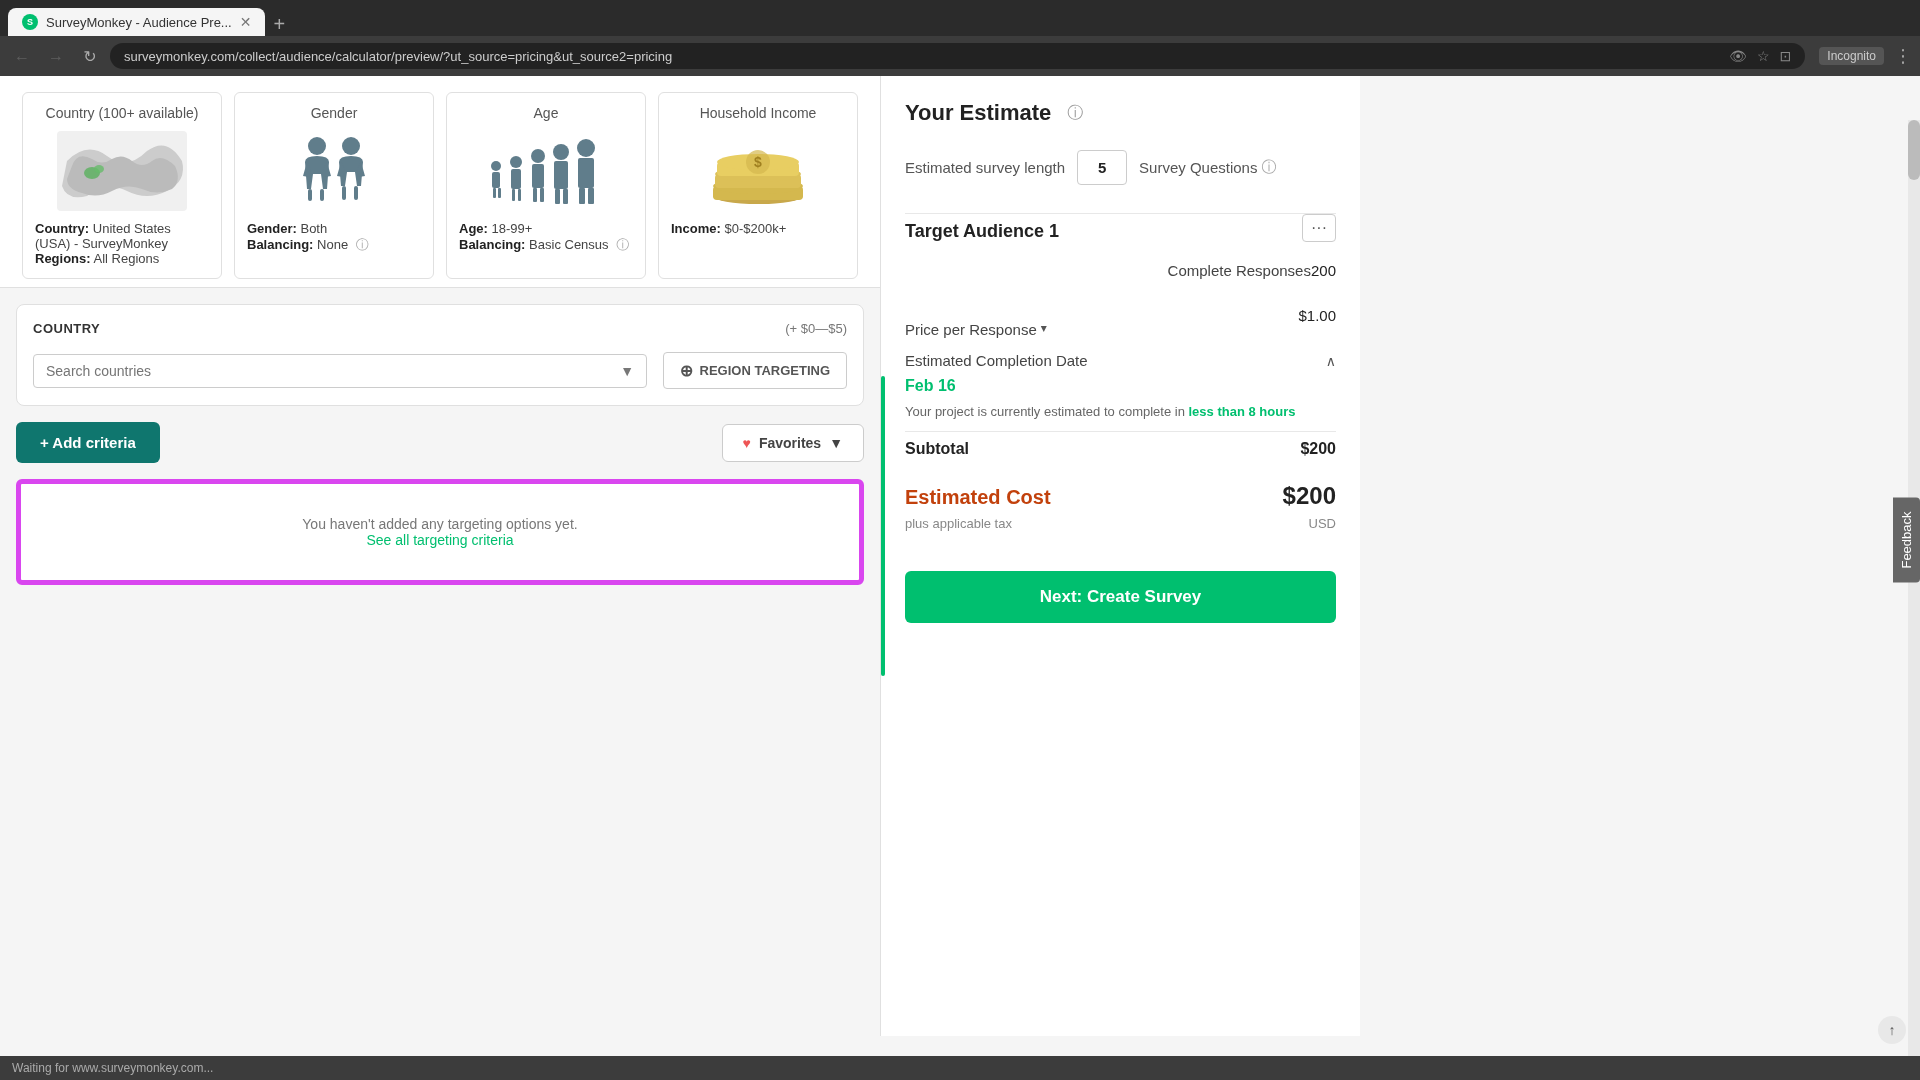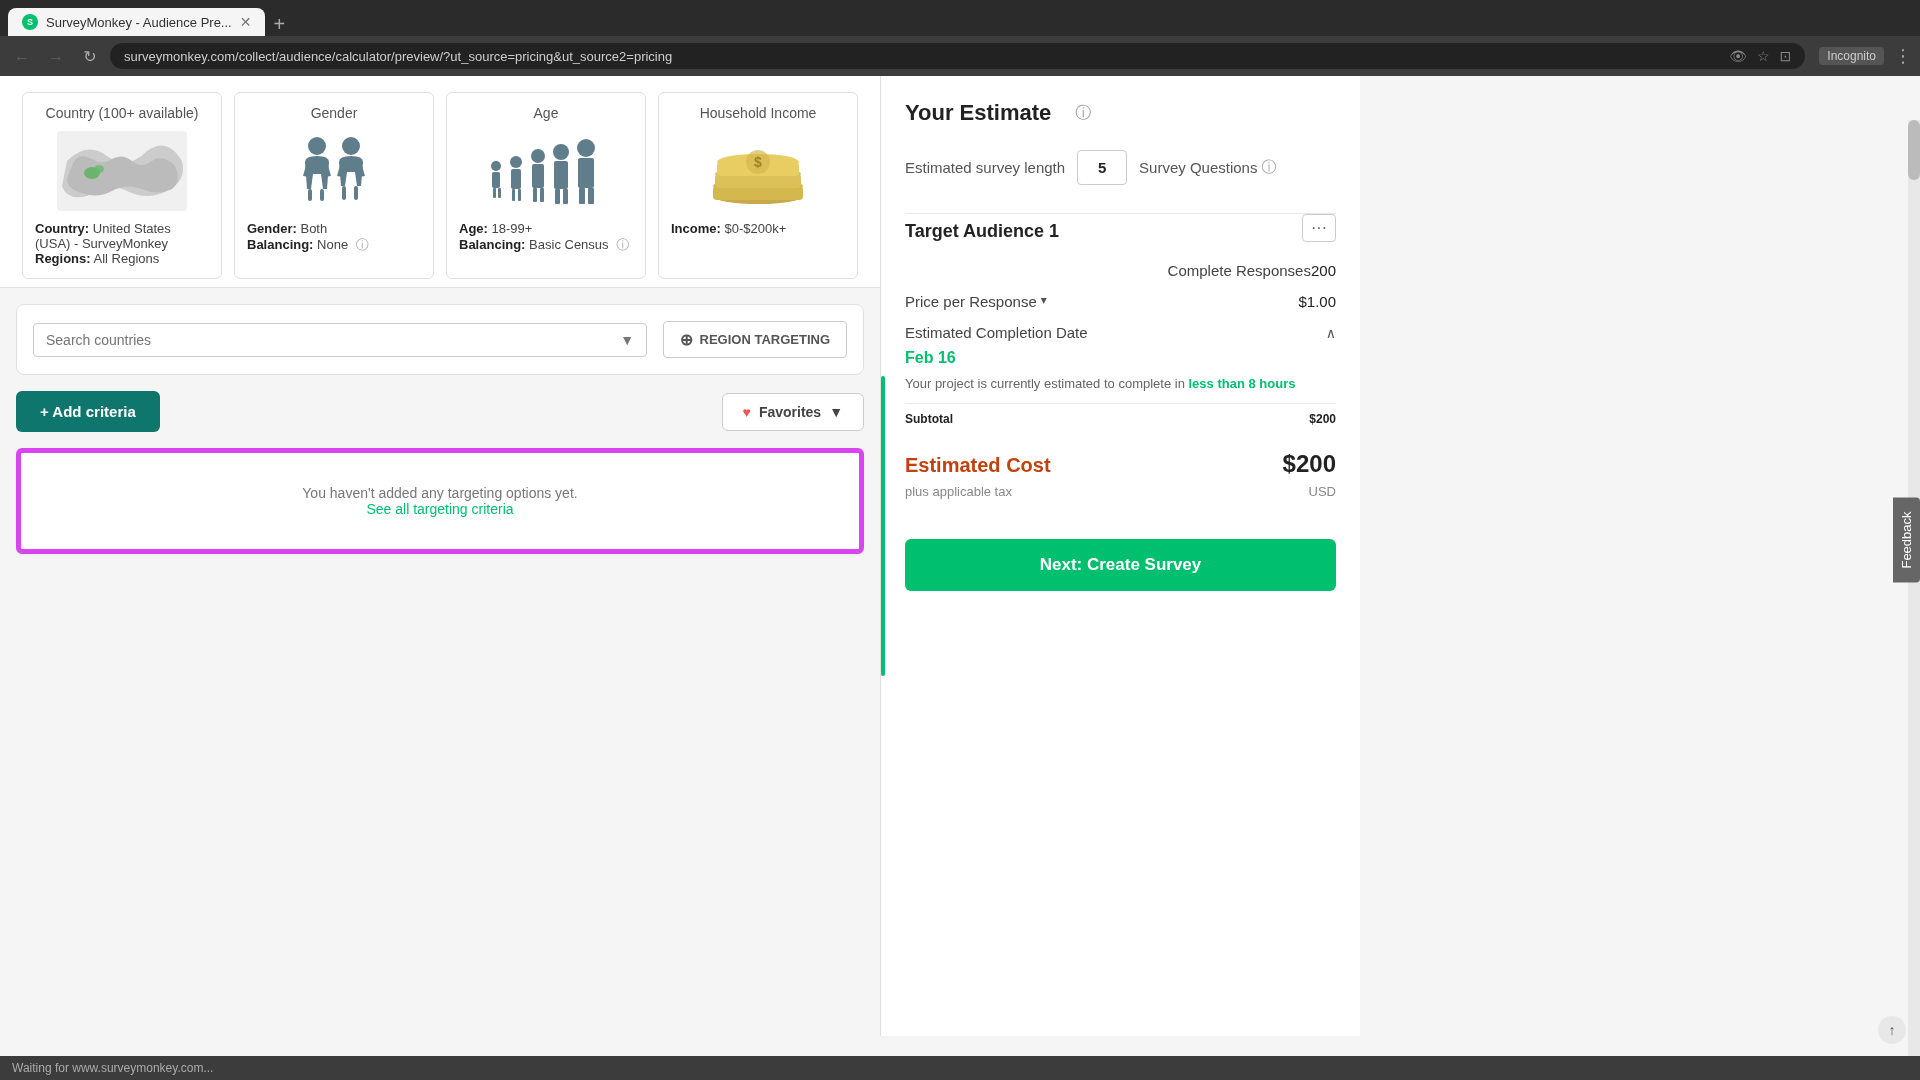"Your Estimate" .estimate-header { gap: 24px -> 16px }
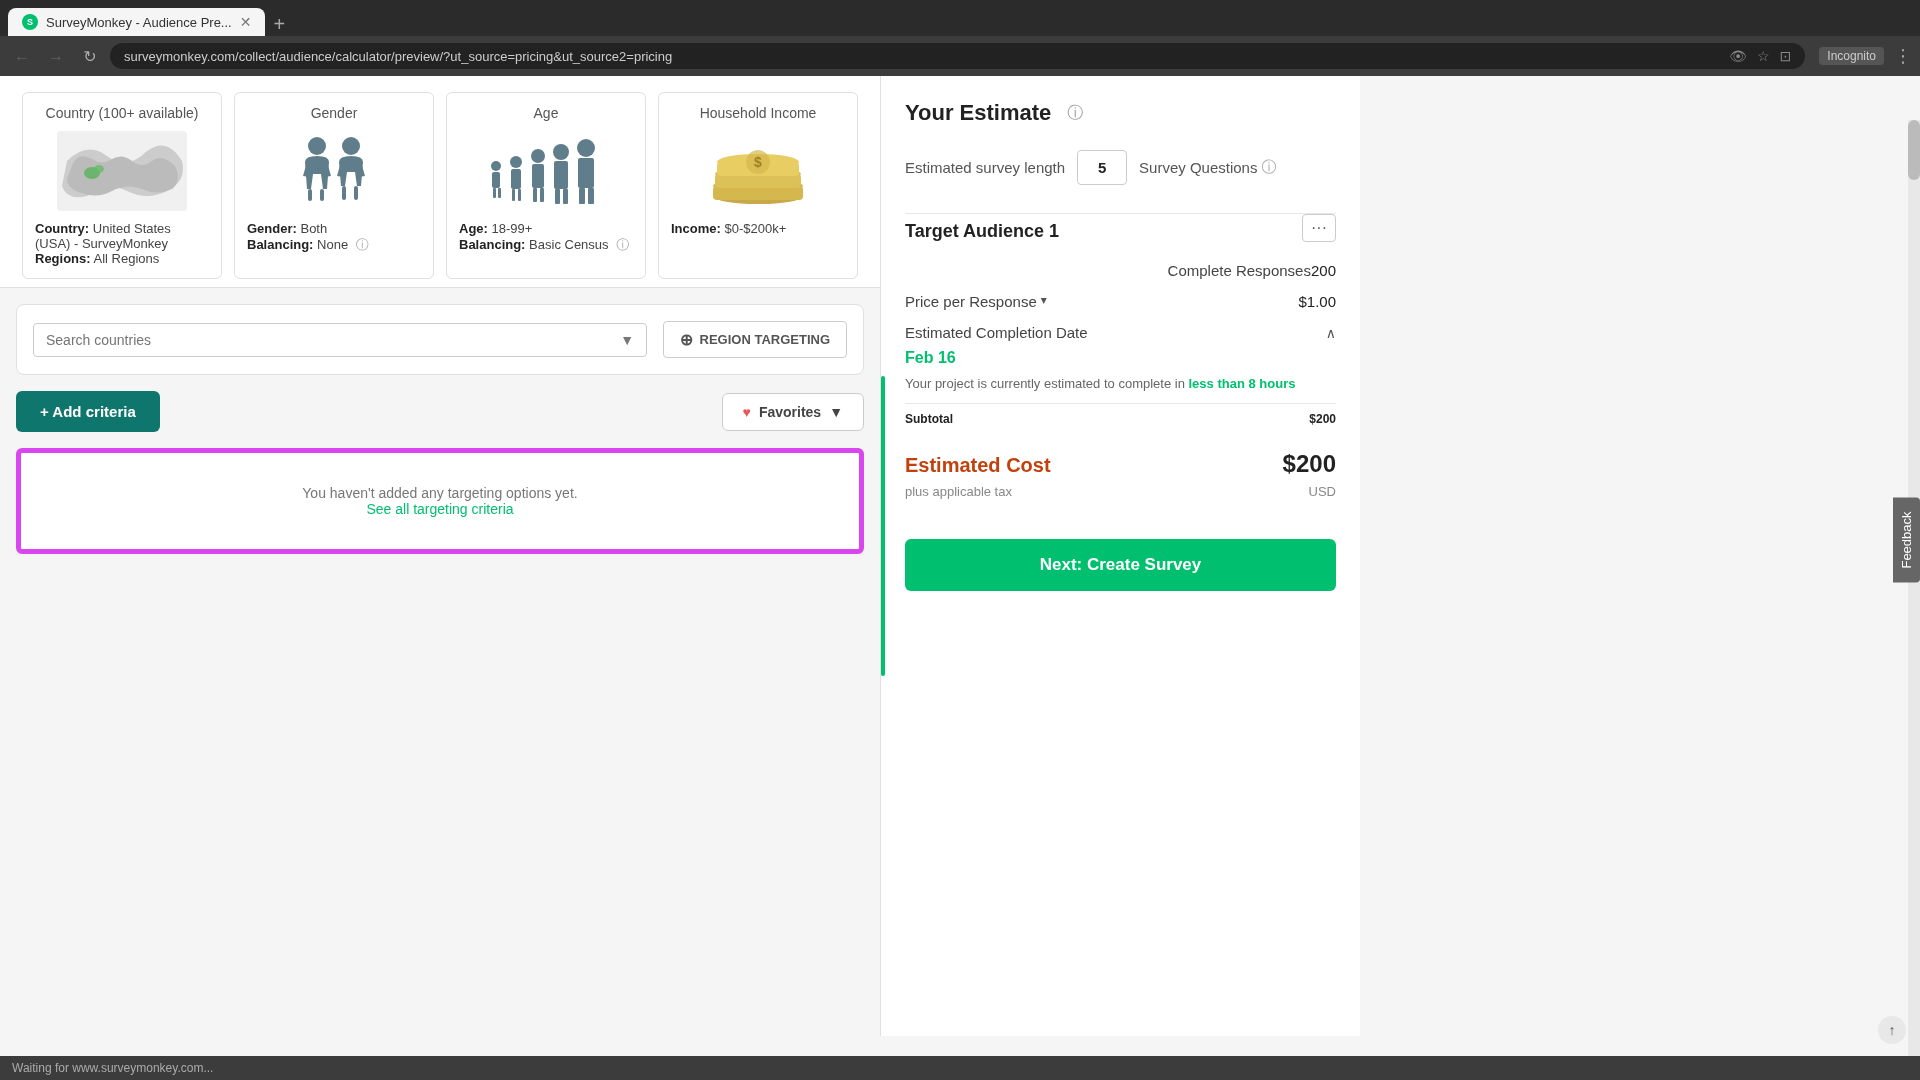"COUNTRY" div.section-header { html: none -> <div> <span>COUNTRY</span> <span>(+ $0—$5)</span> </div> }
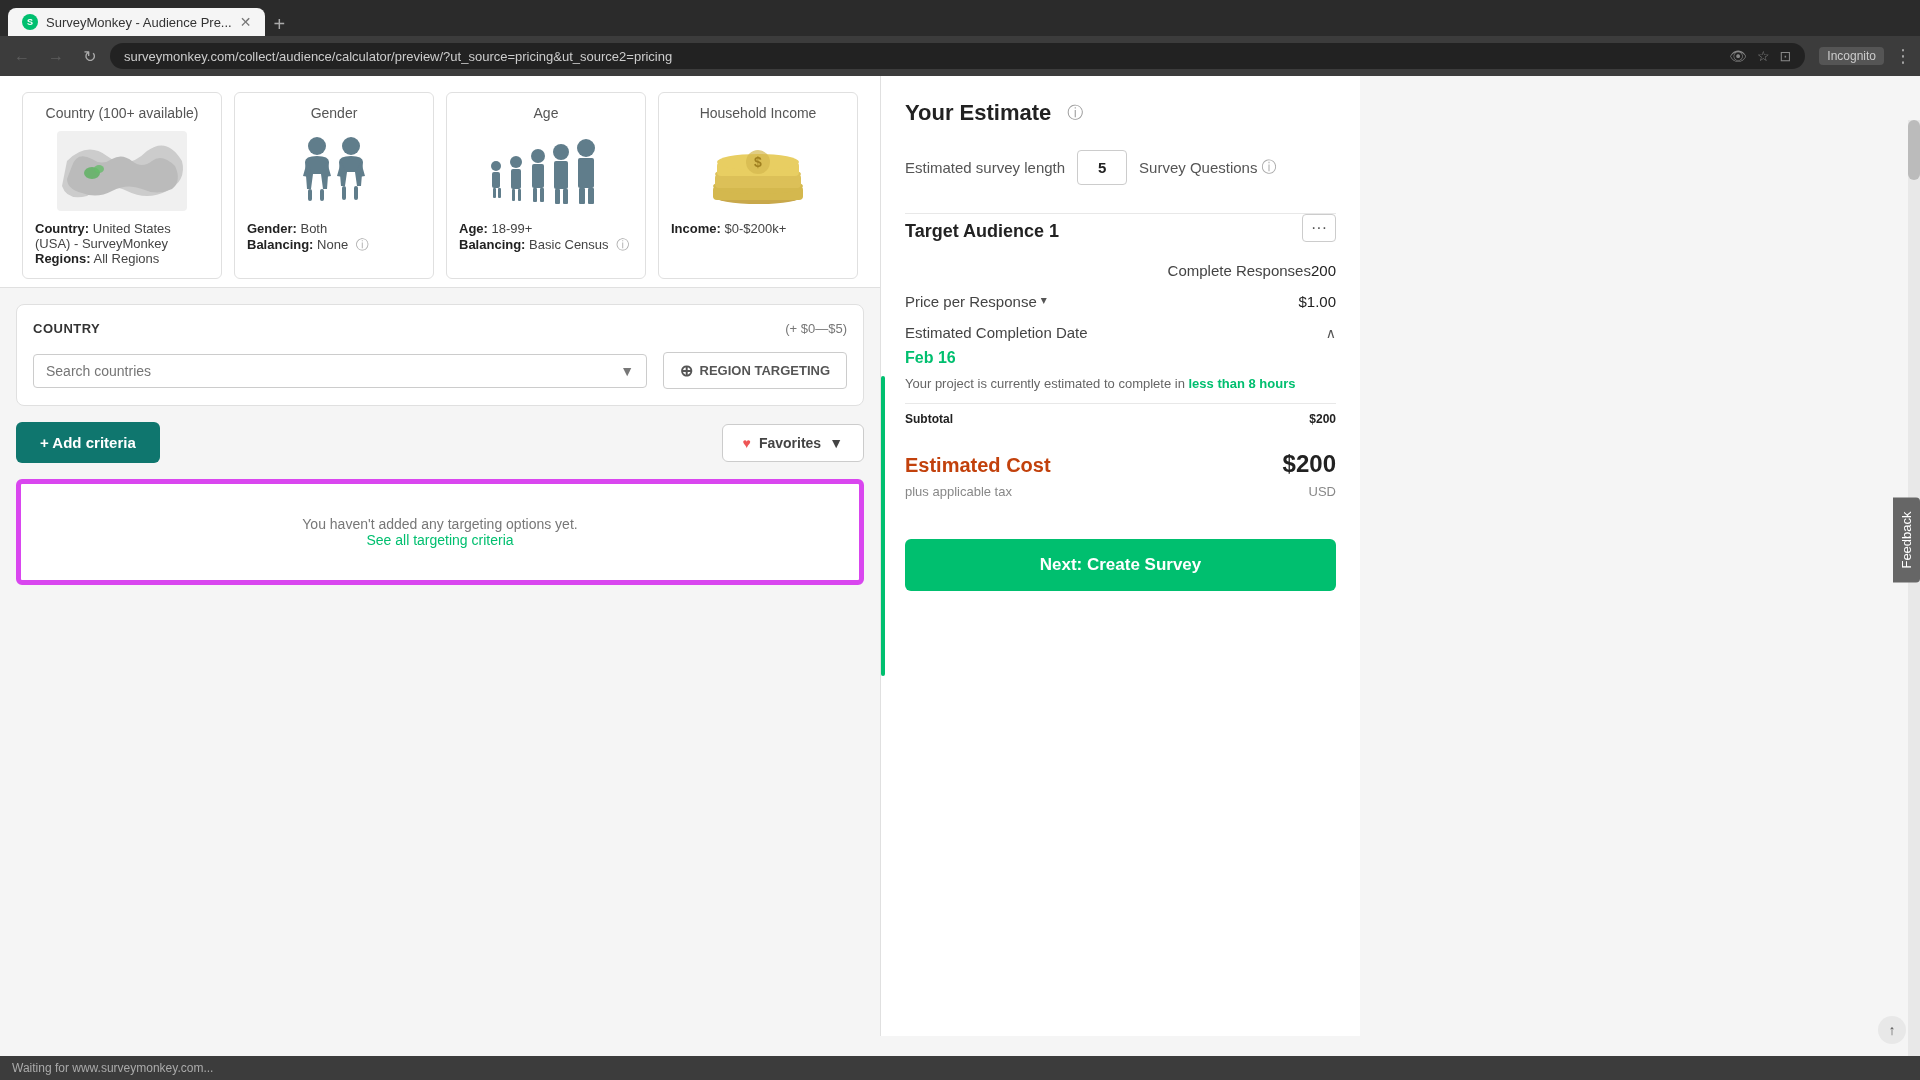"Price per Response" .ppr-label { margin-top: none -> 28px }
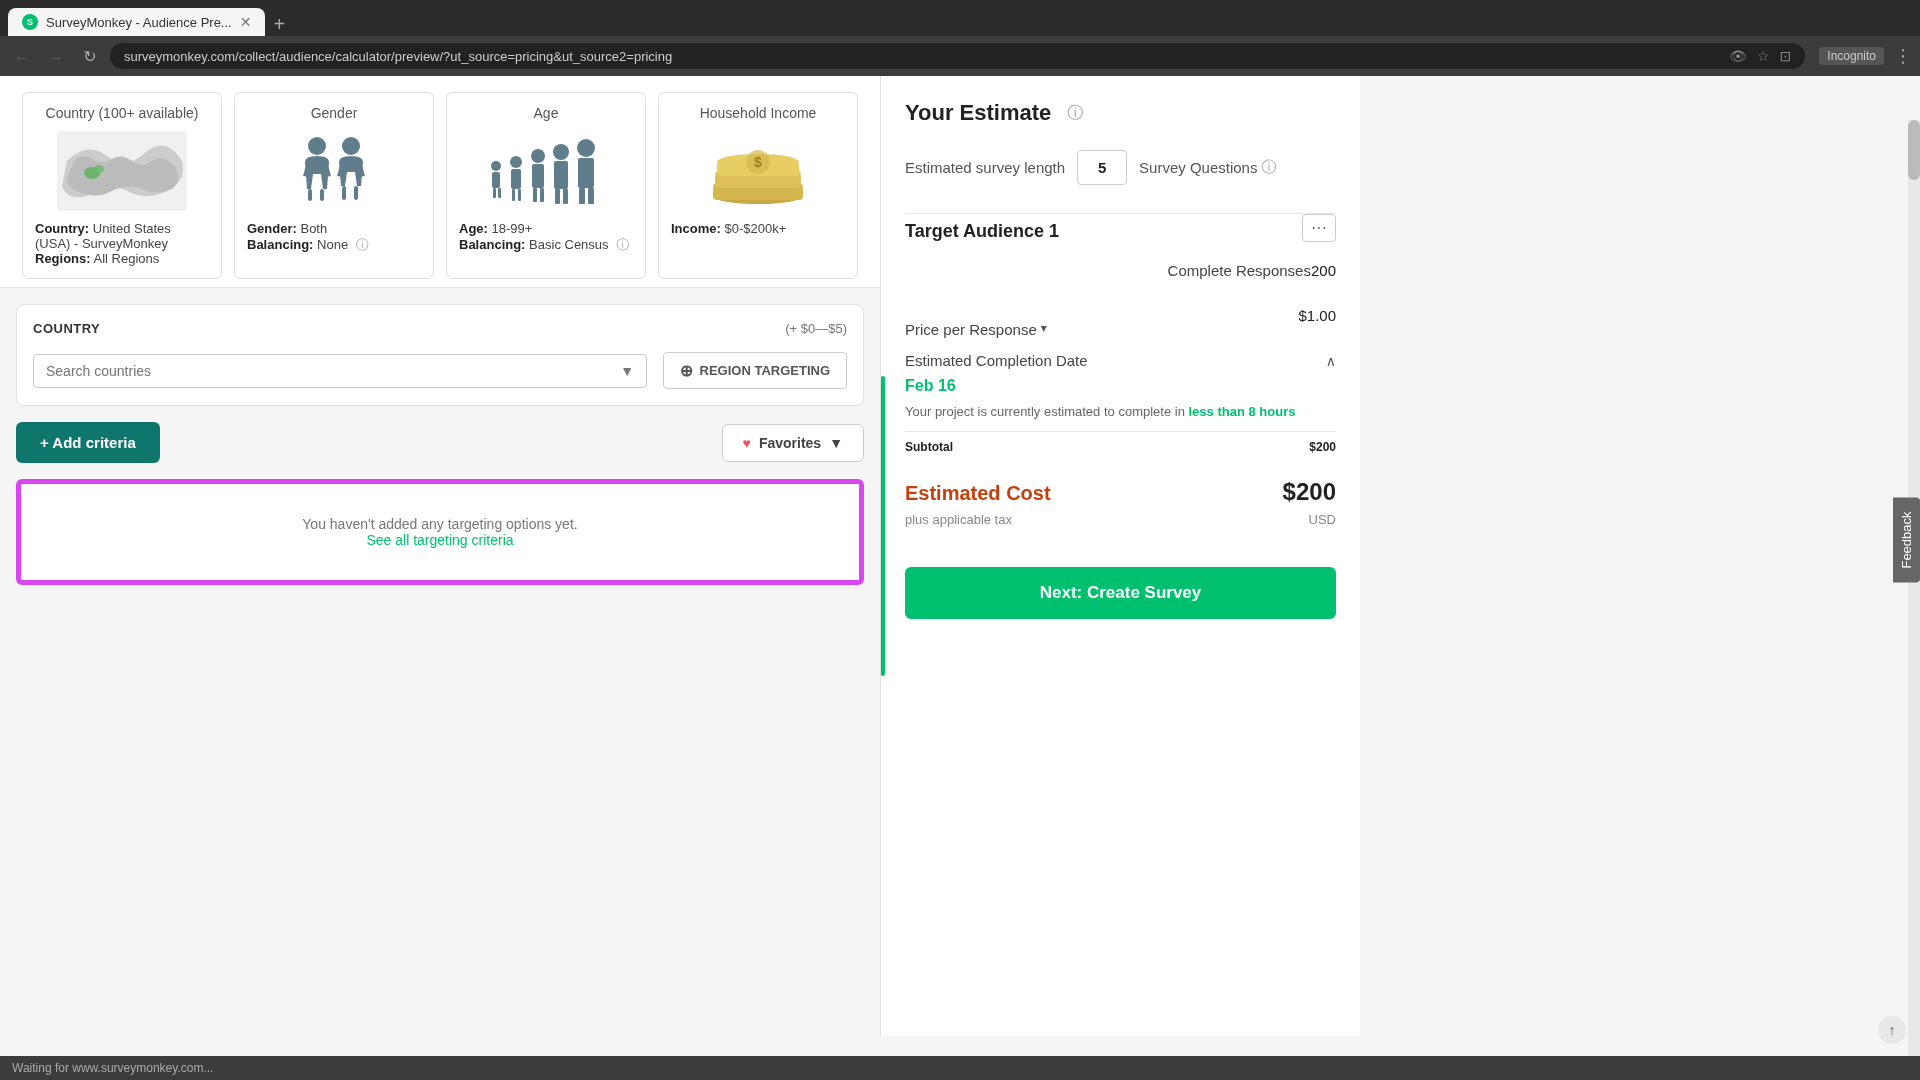"Subtotal" .subtotal-row { font-size: 12px -> 16px }
